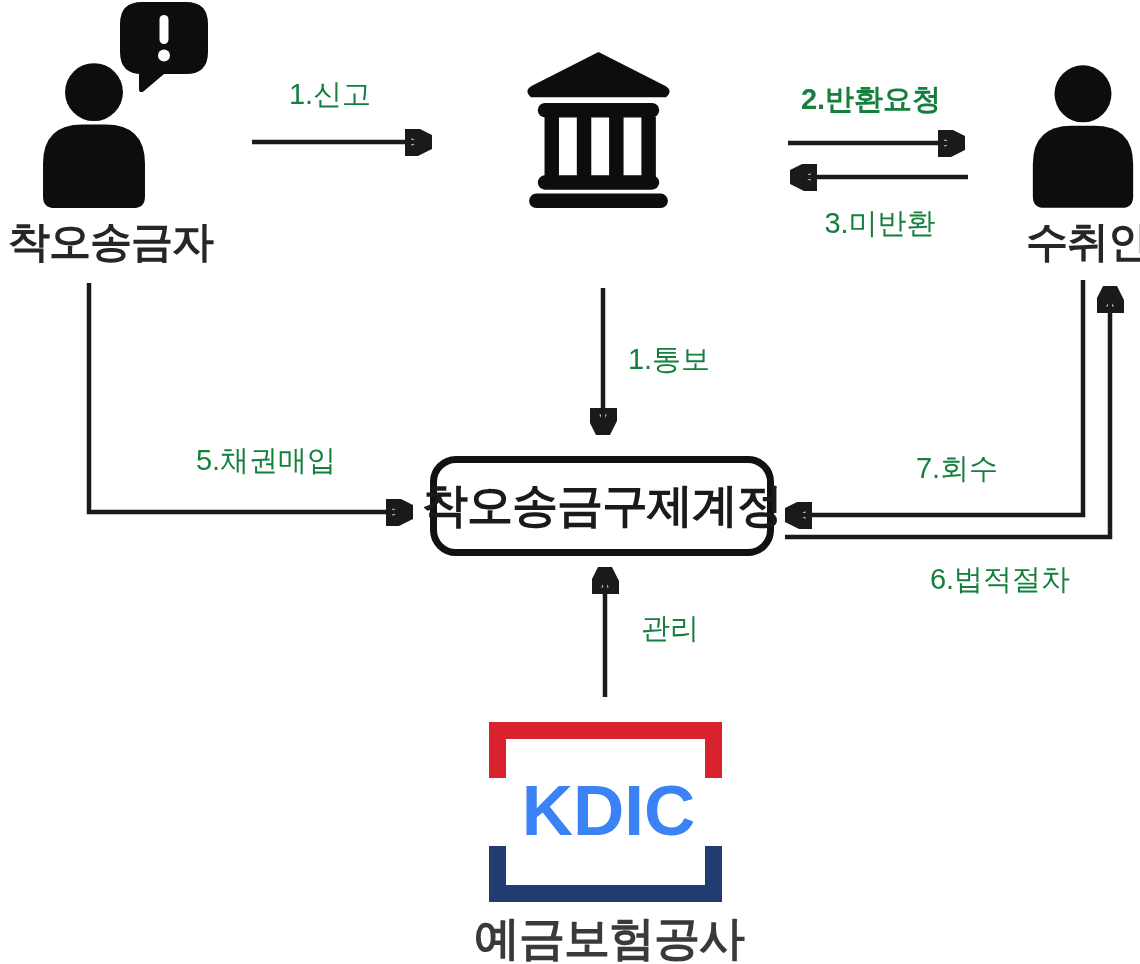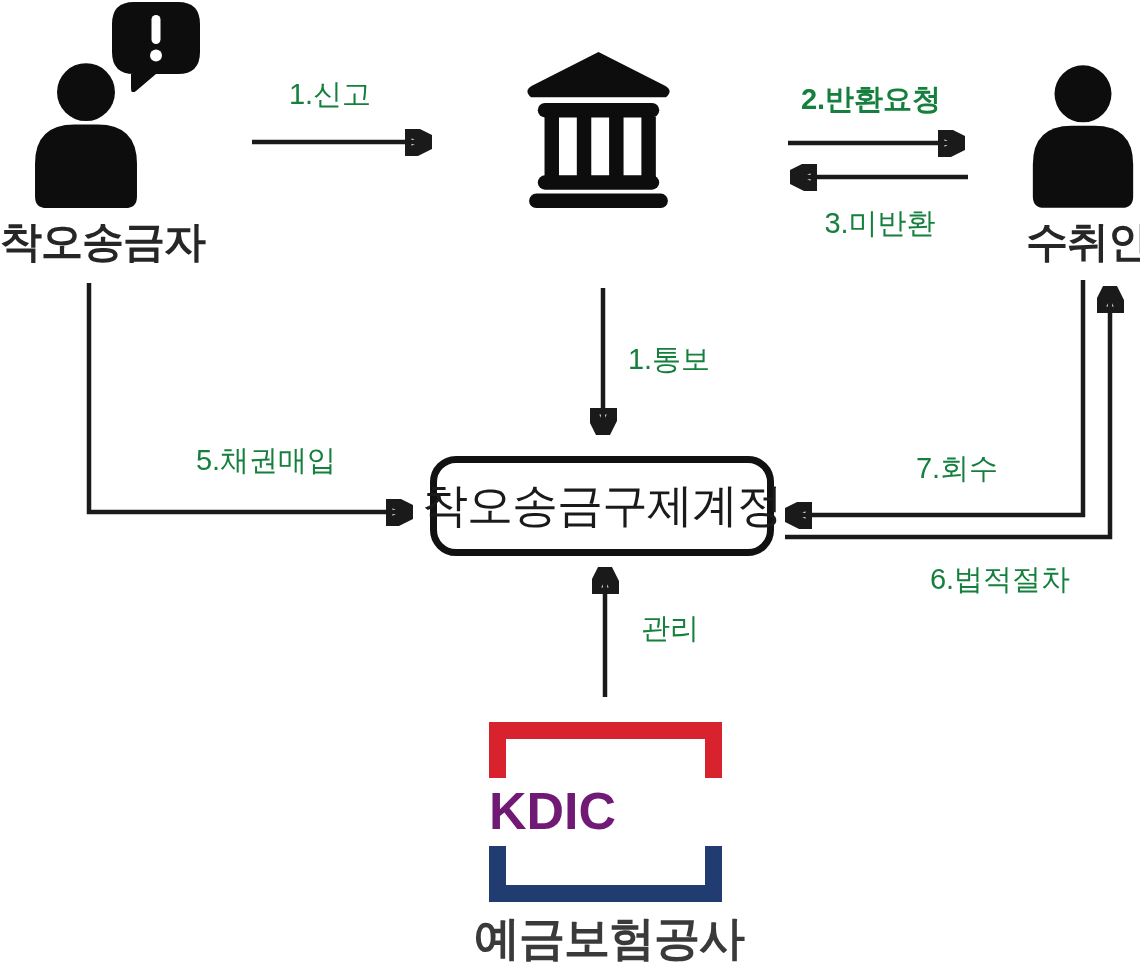"착오송금자" div.abs { left: 0 -> 8px }
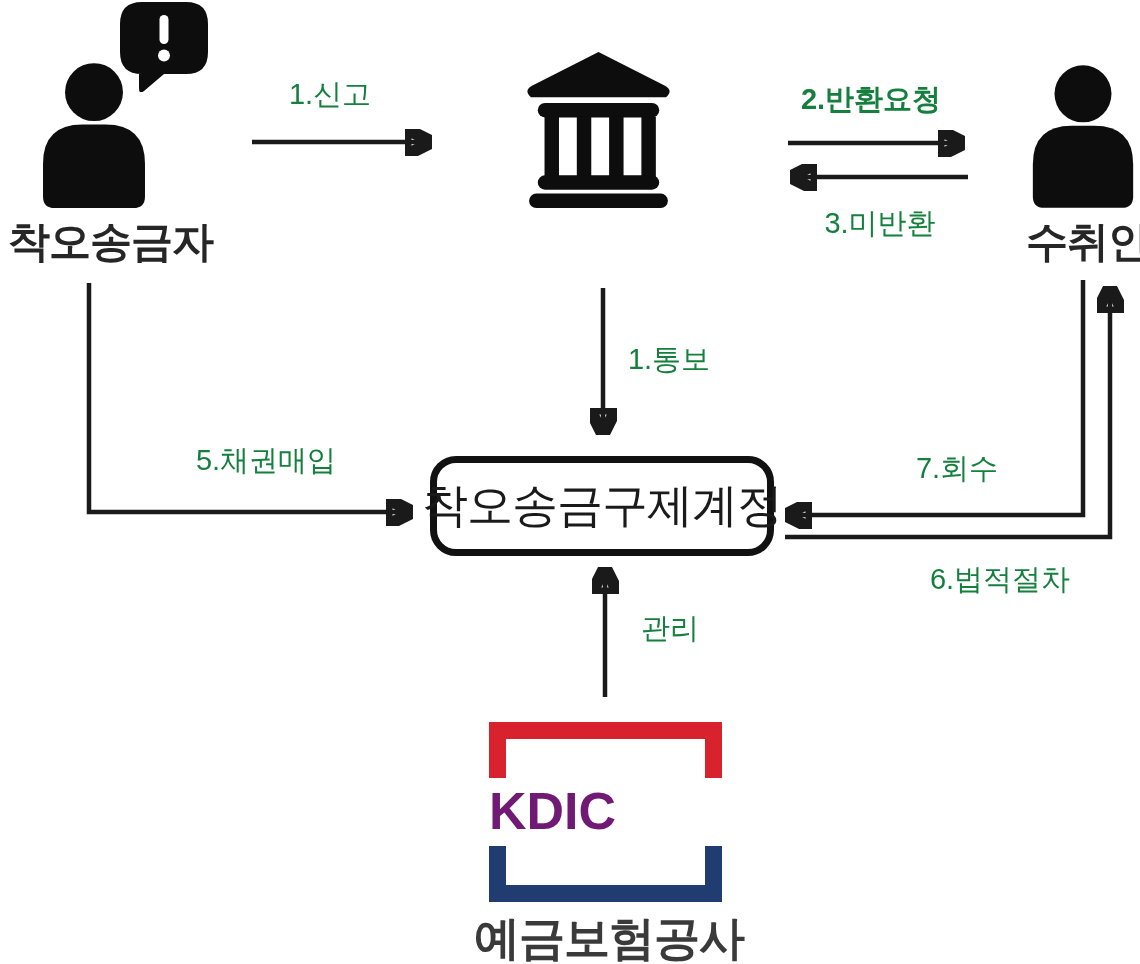"착오송금구제계정" .account-box .txt { font-weight: 400 -> 700 }
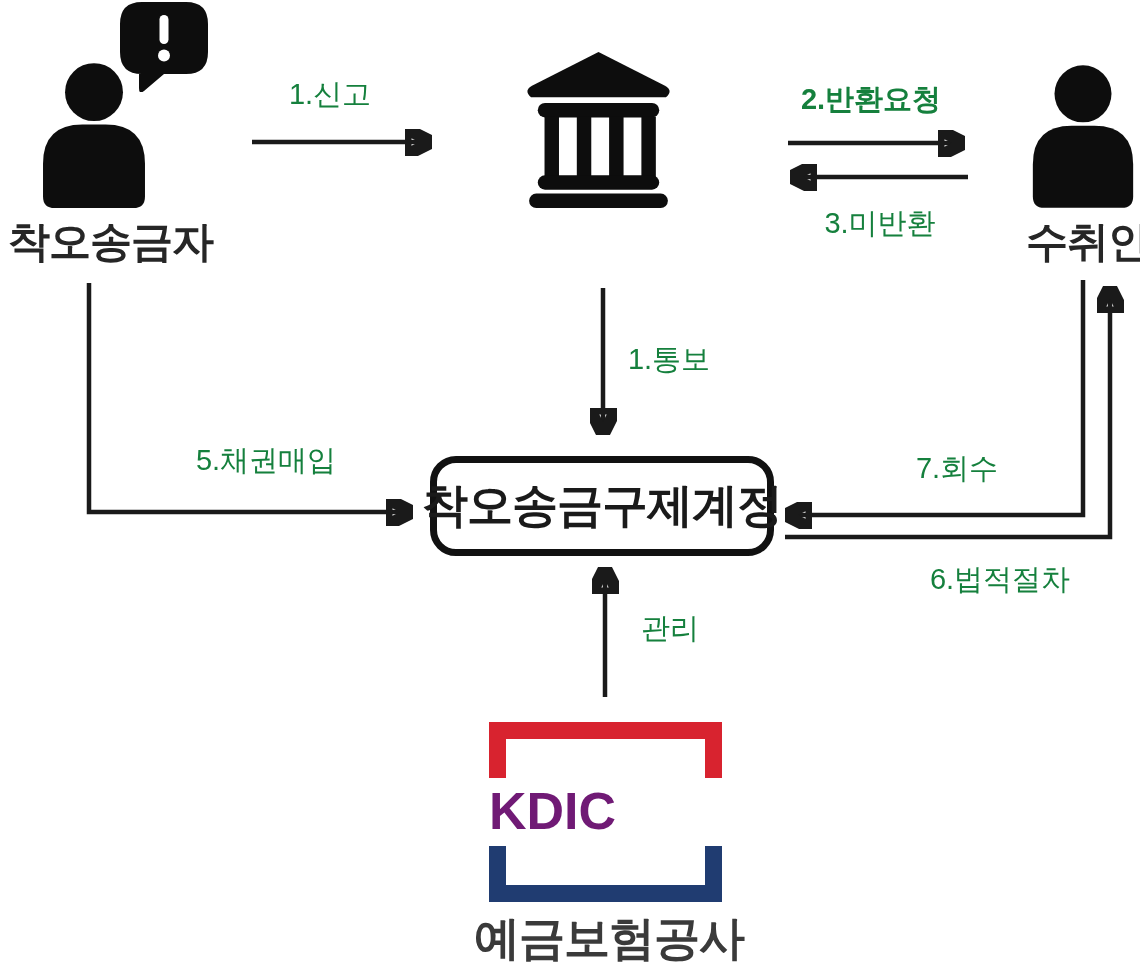"KDIC" .kdic-text { color: #701a75 -> #3b82f6; font-size: 52px -> 71px; text-align: none -> center }
